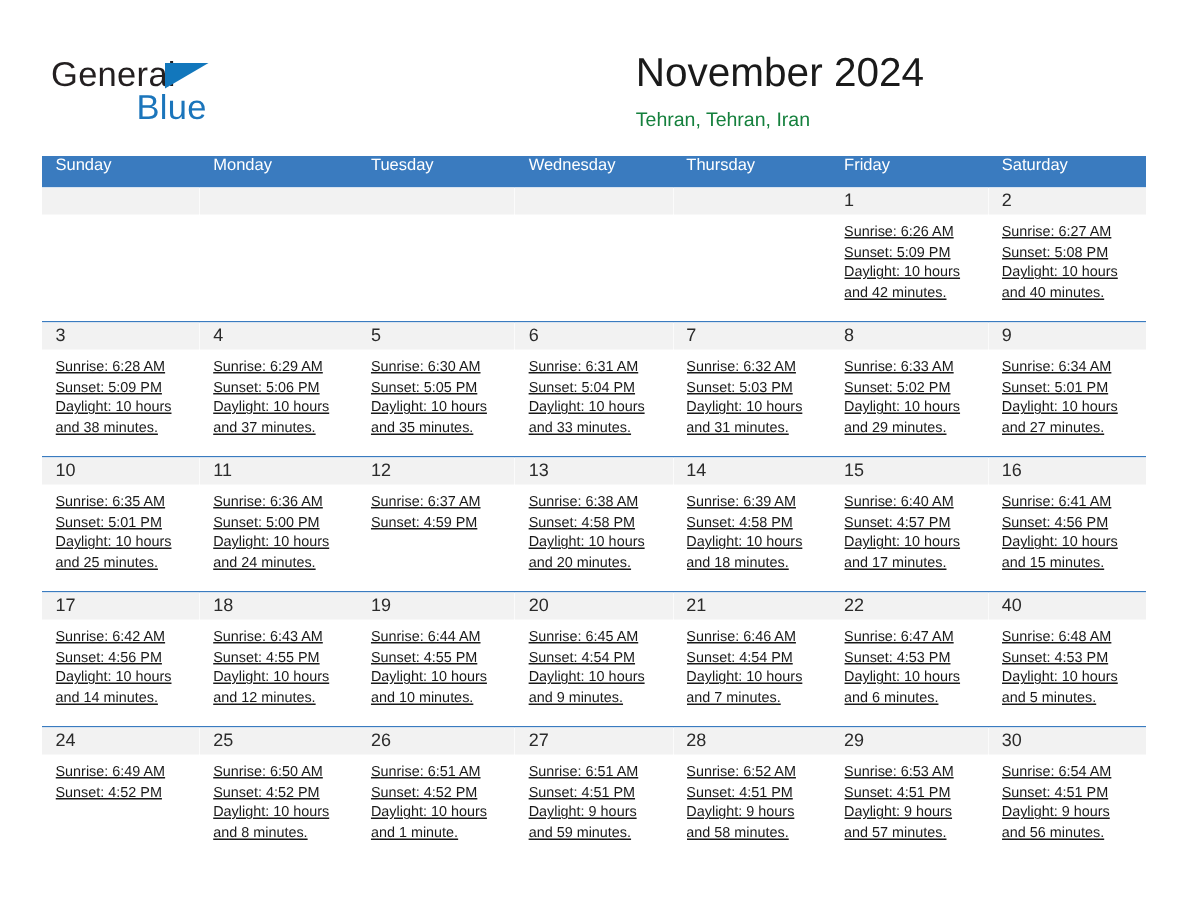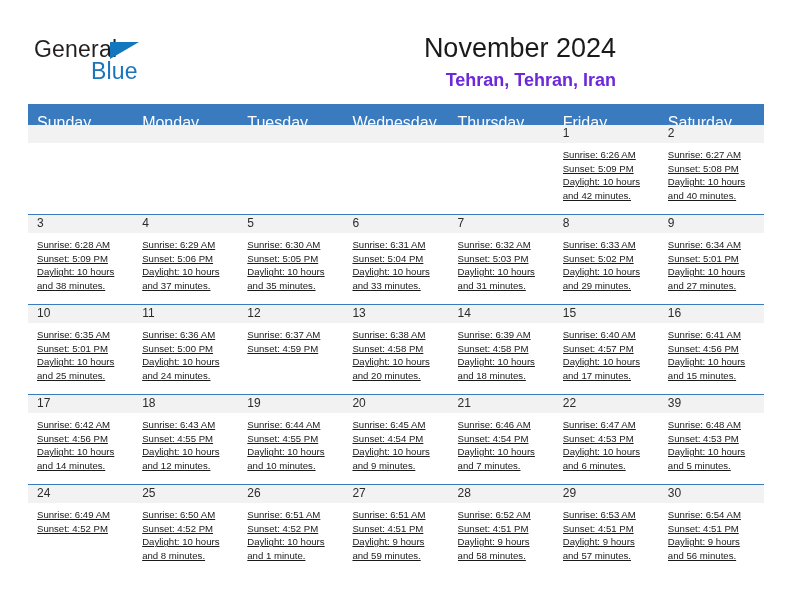"November 2024" .title-block { text-align: right -> none }
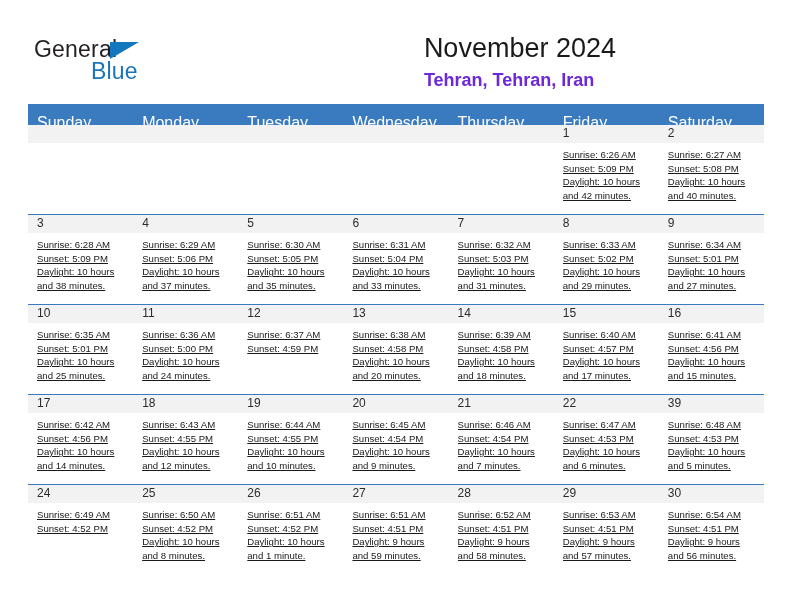"Tehran, Tehran, Iran" .cal-subtitle { color: #6d28d9 -> #15803d; font-size: 18px -> 13px; font-weight: bold -> none }
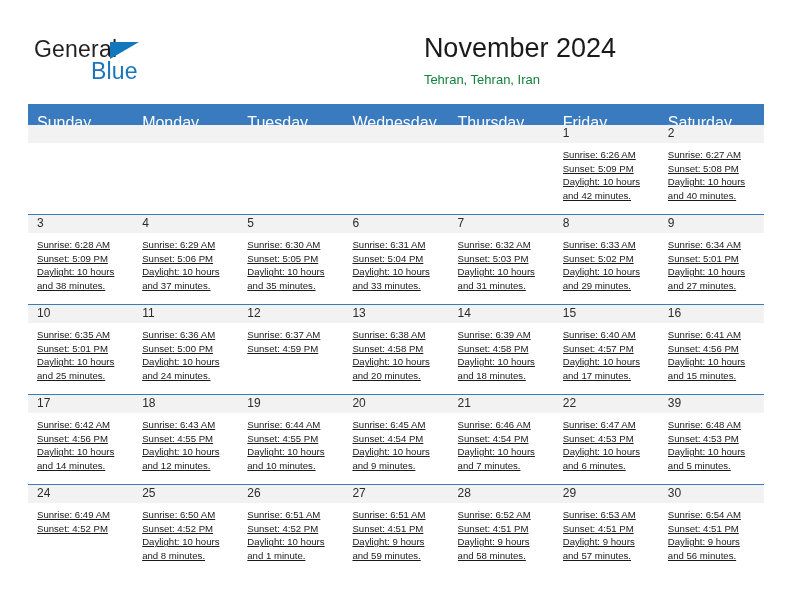"Sunday" .weekhead .dayname { font-size: 16px -> 11px; padding: 12px 0 4px 9px -> 0 0 4px 9px }
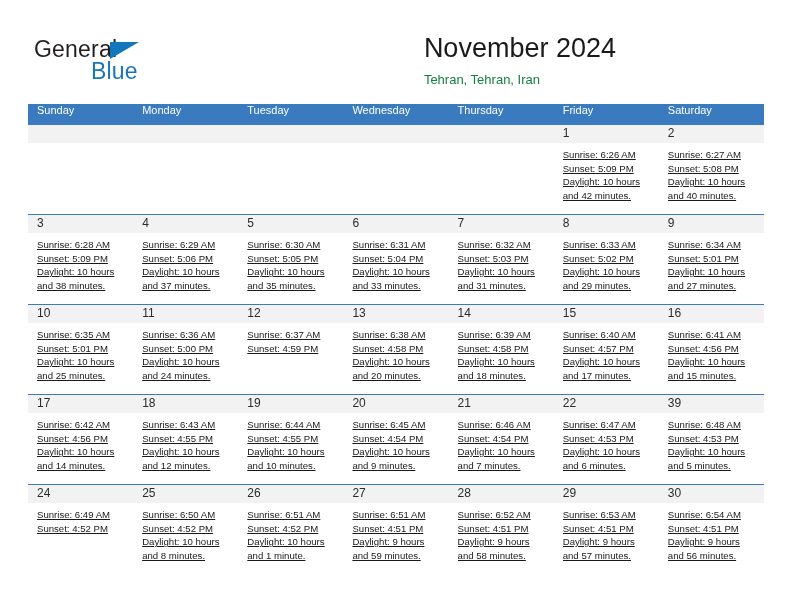"39" span.datenum { text: 39 -> 40 }
